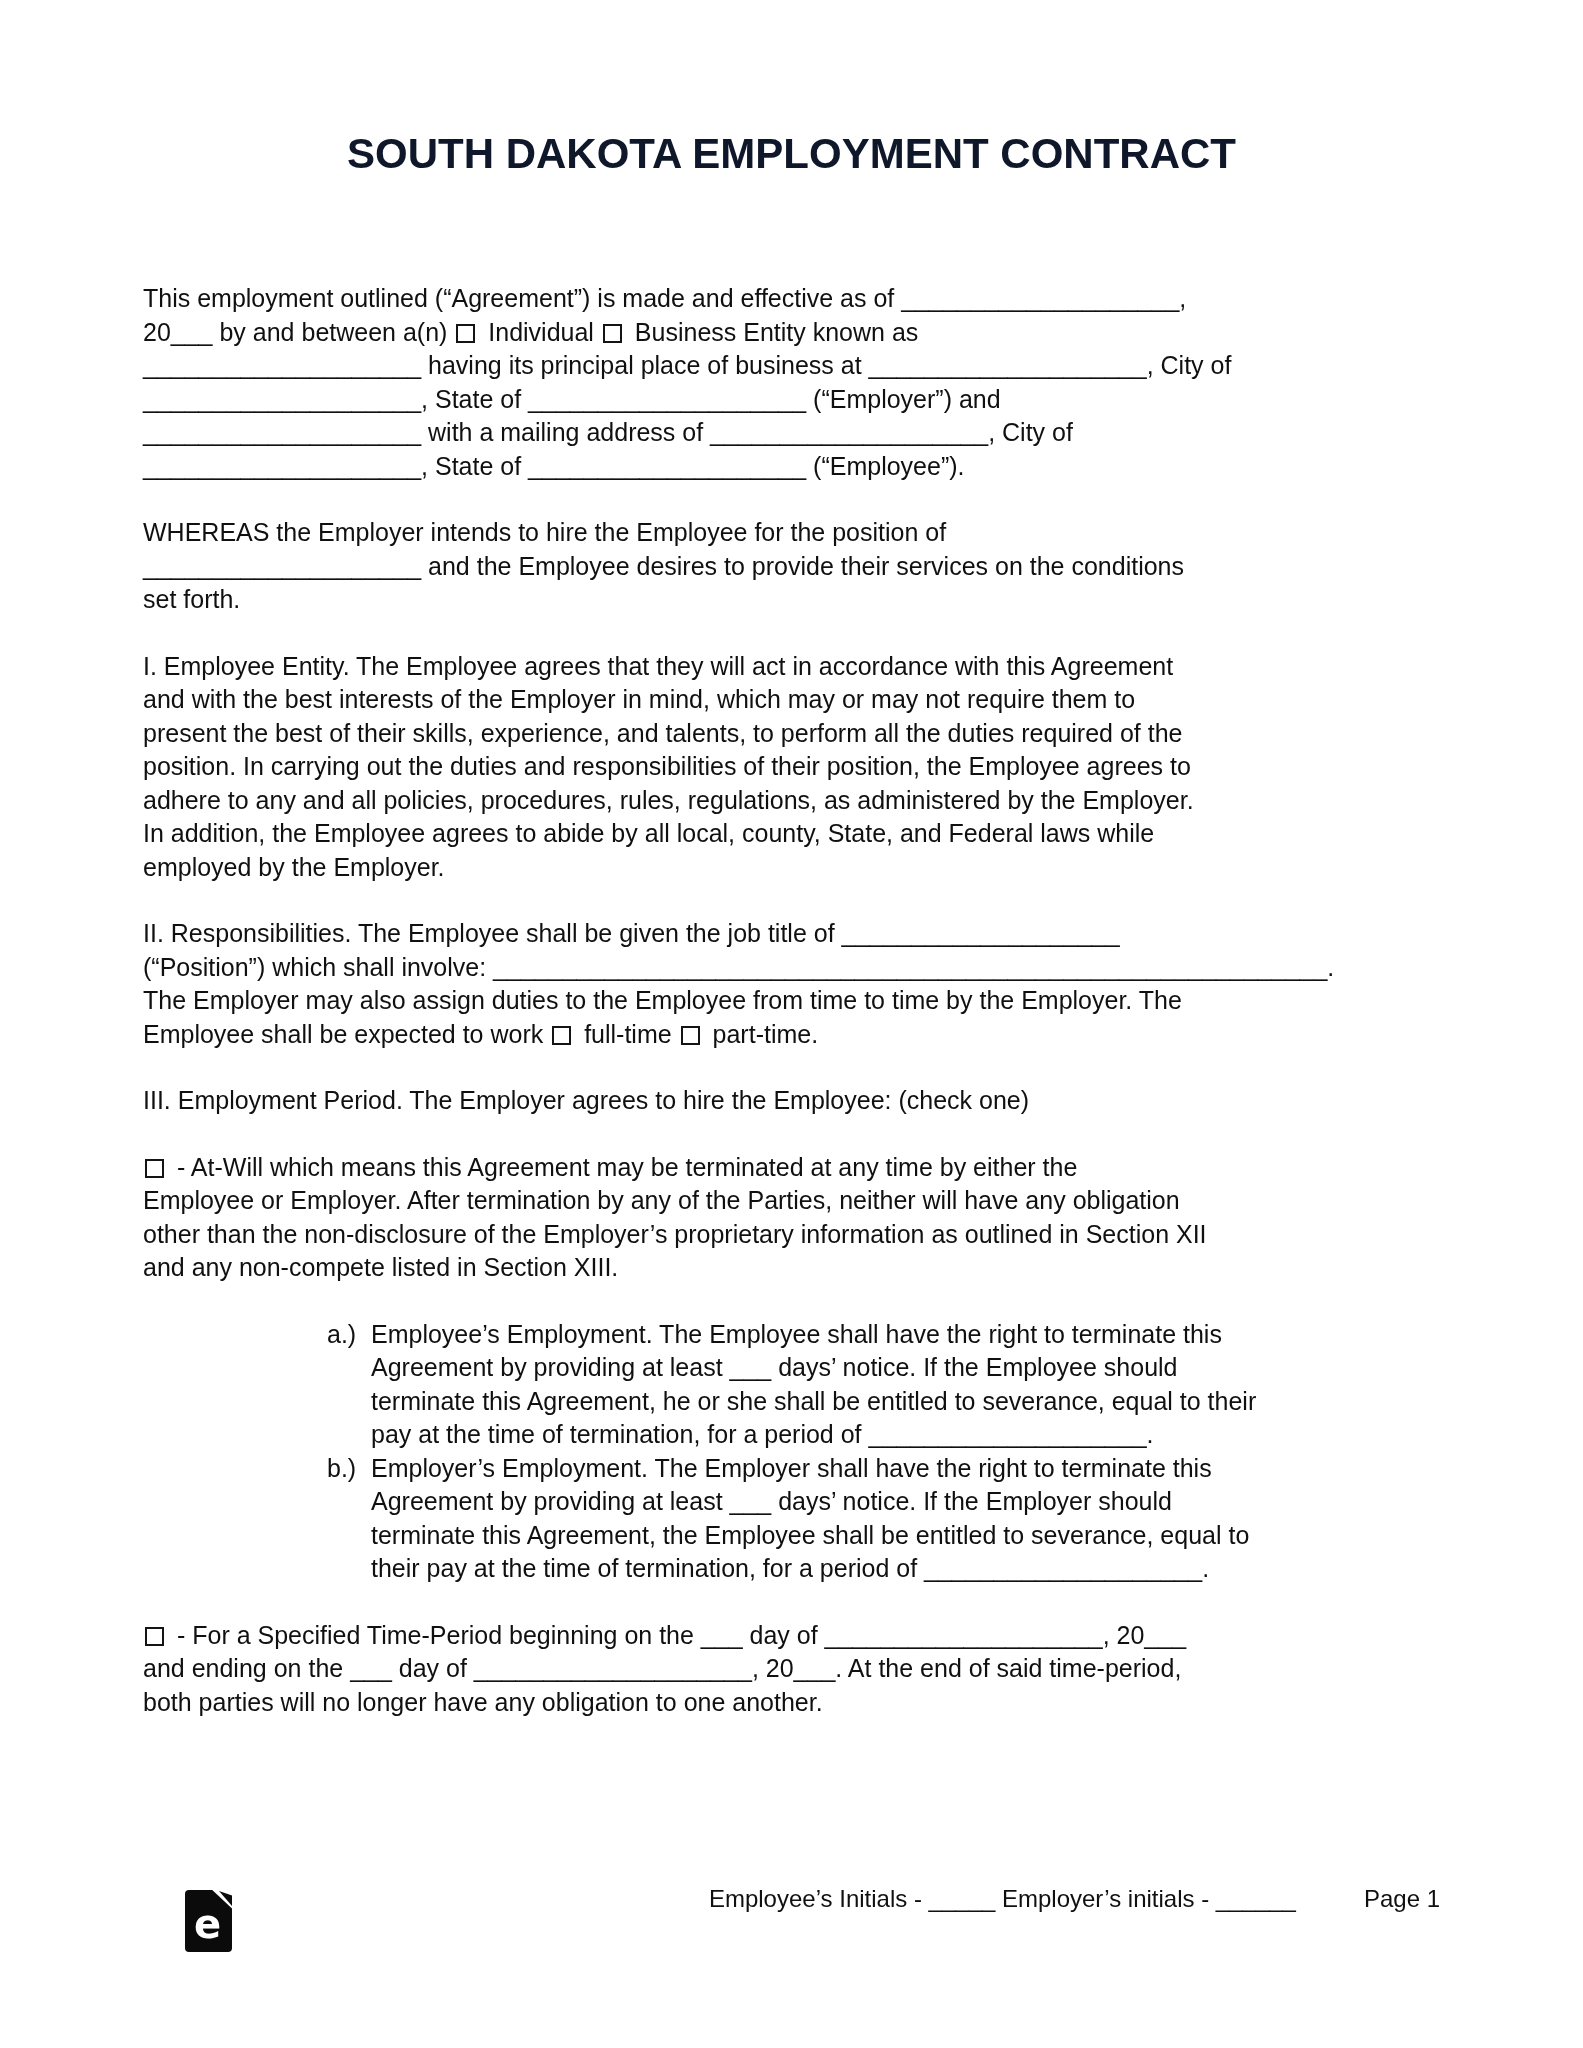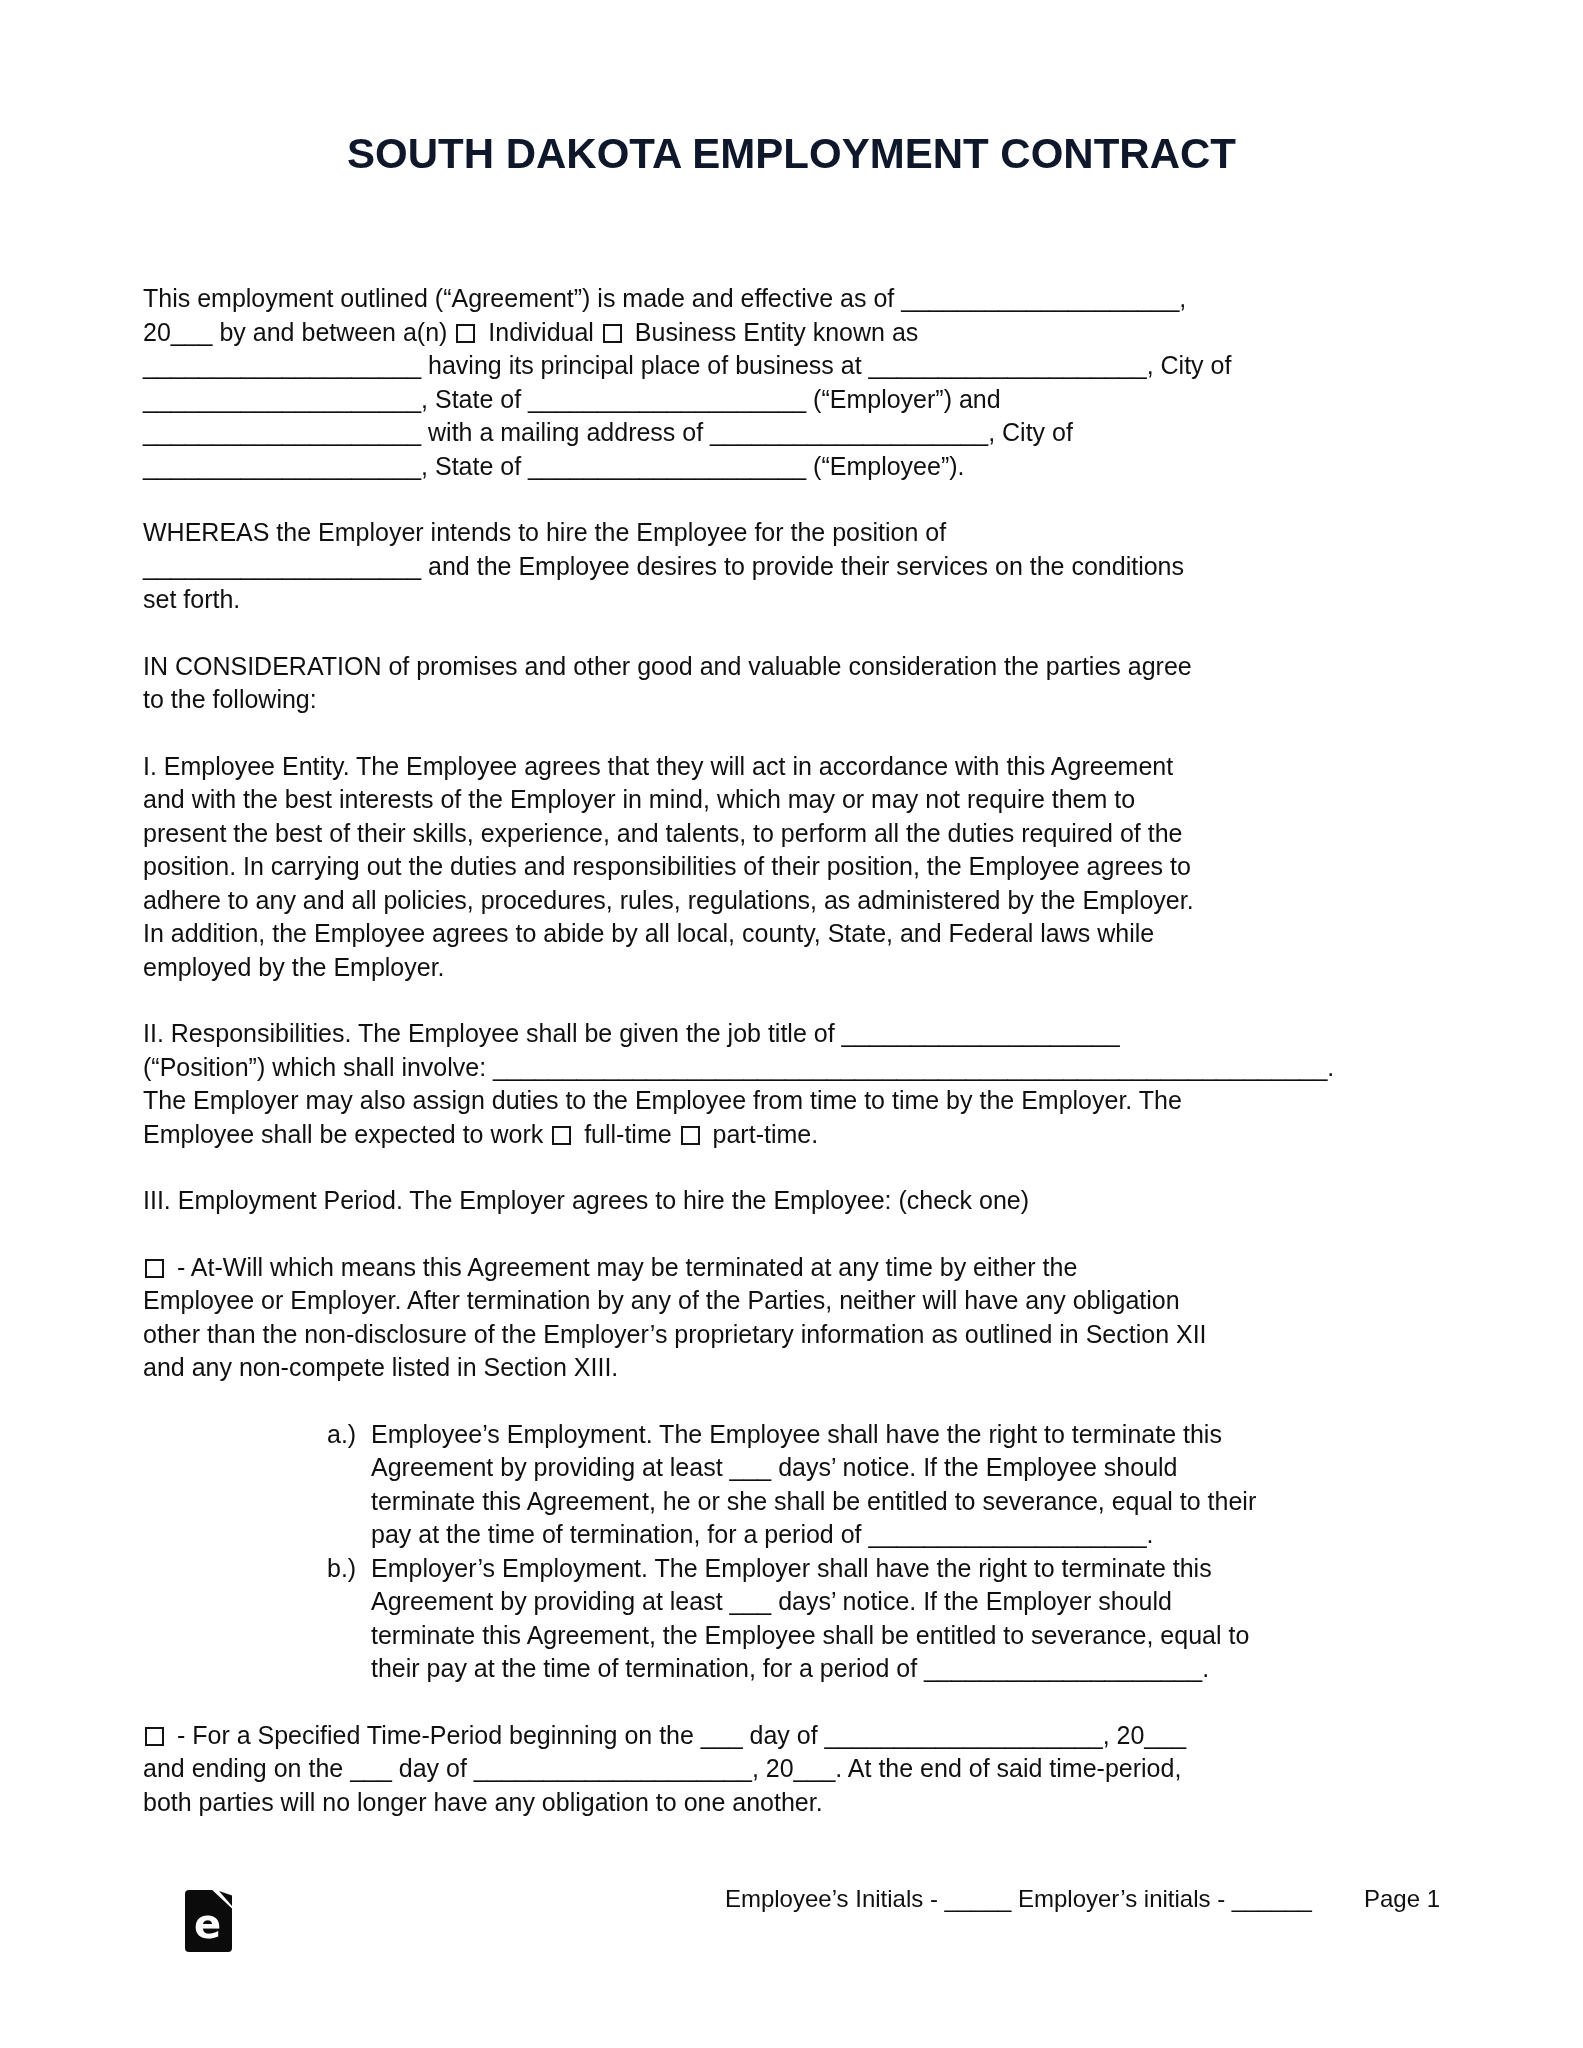"IN CONSIDERATION of promises and" p.para { html: <p><span>IN CONSIDERATION of promises and other good and valuable consideration the parties agree to the following:</span></p> -> none }
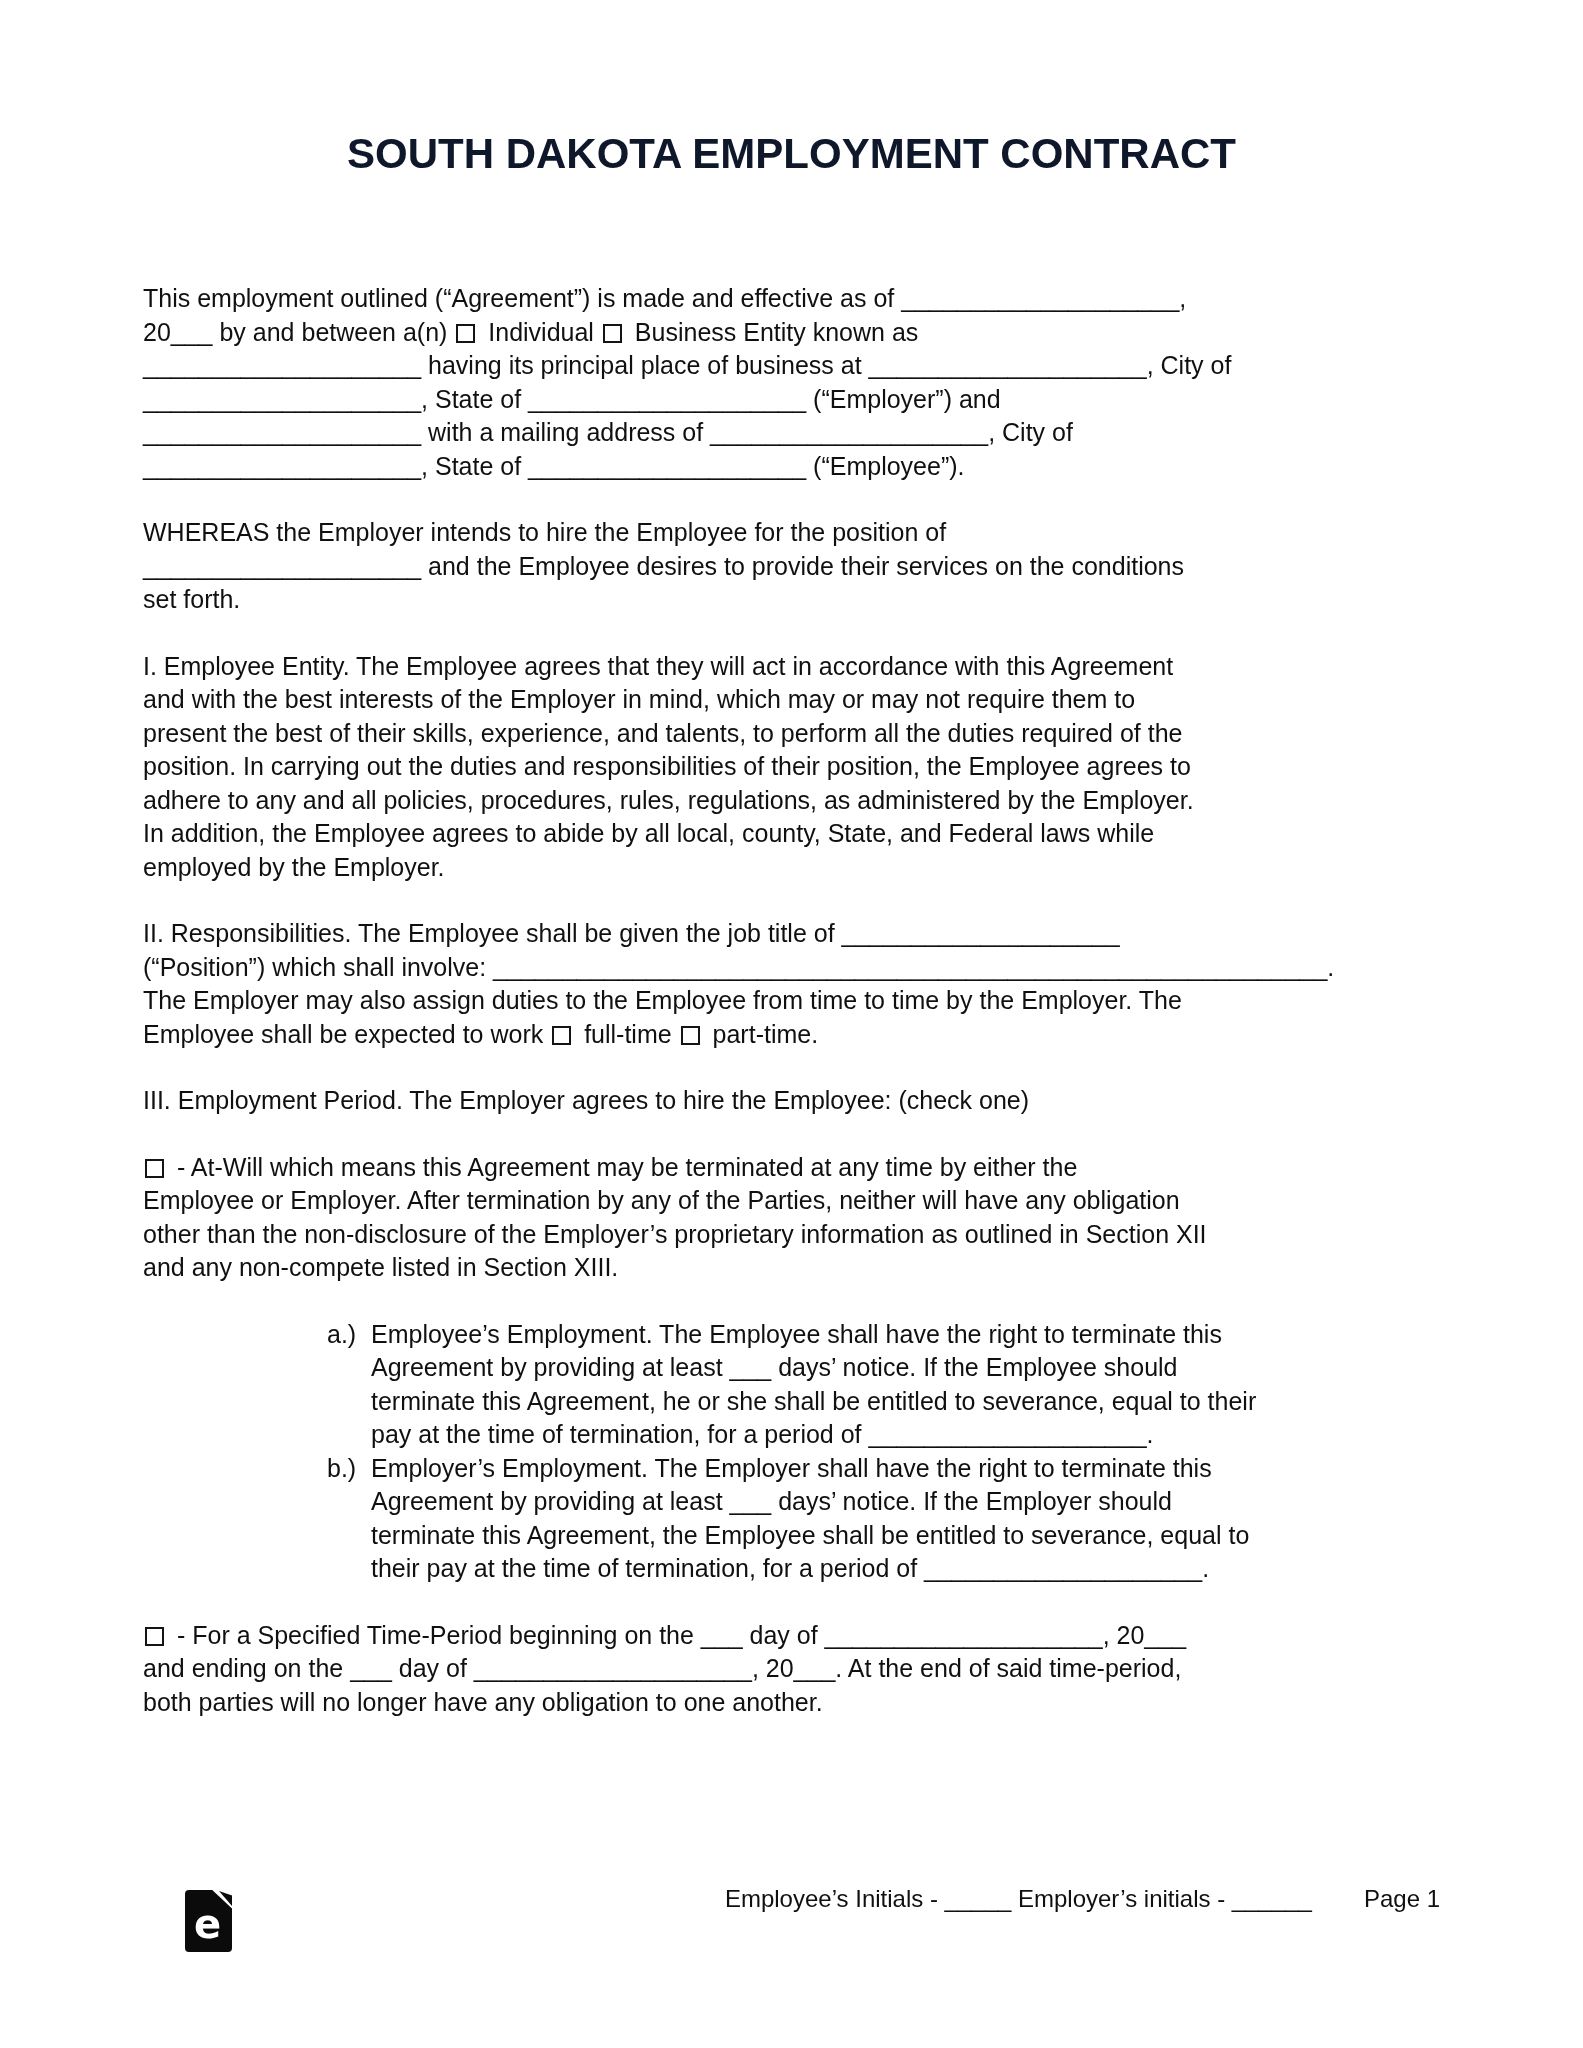"Employee’s Initials - _____ Employer’s" .footer-right { gap: 52px -> 68px }
